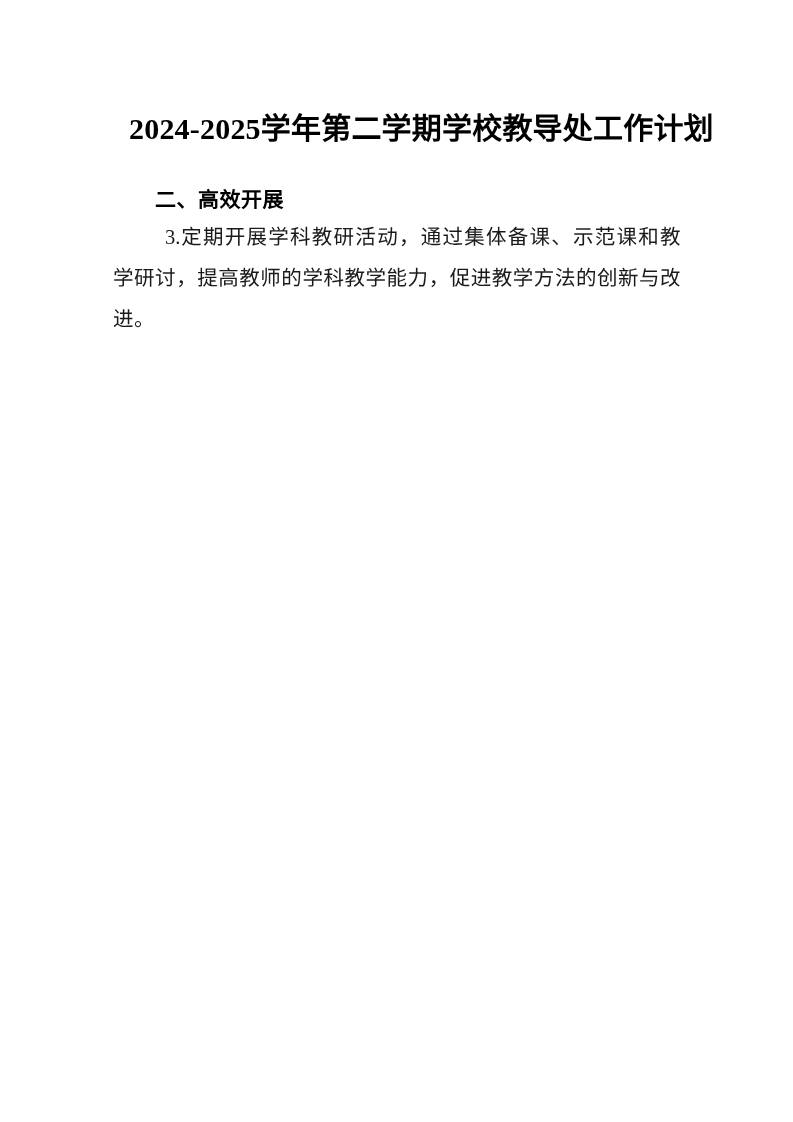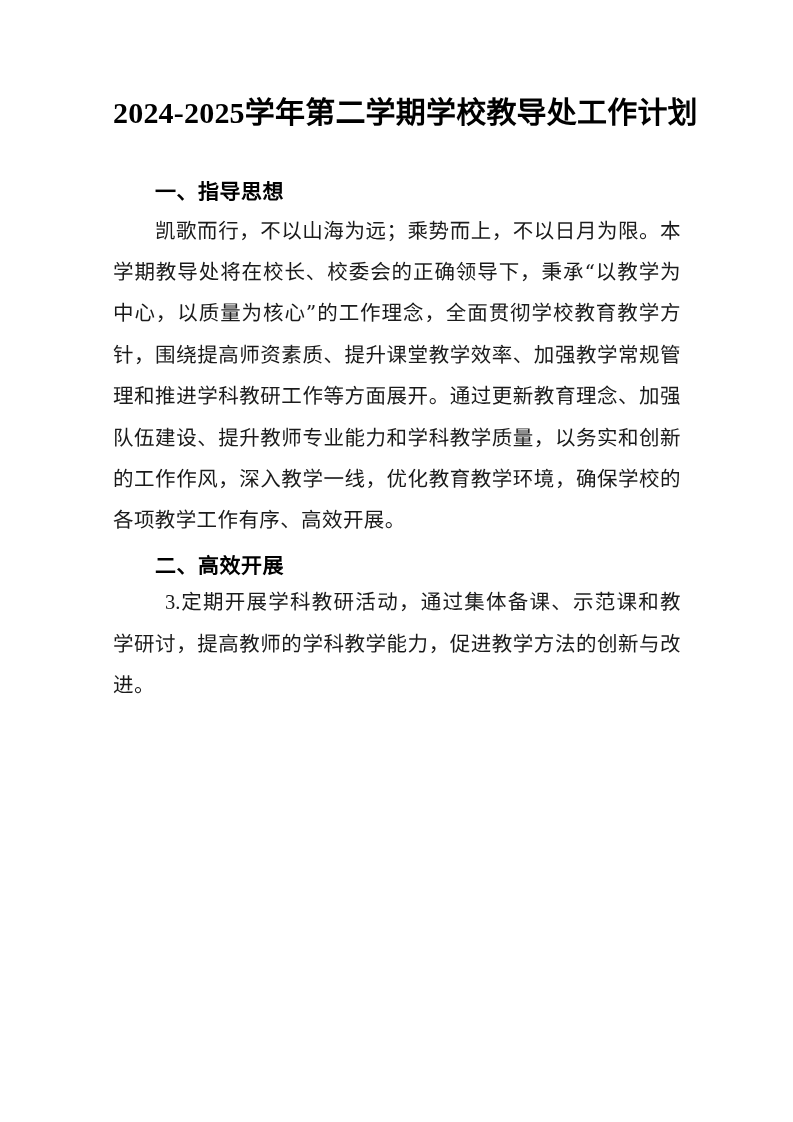"2024-2025学年第二学期学校教导处工作计划" .doc-title { margin: 0 -> 16px }
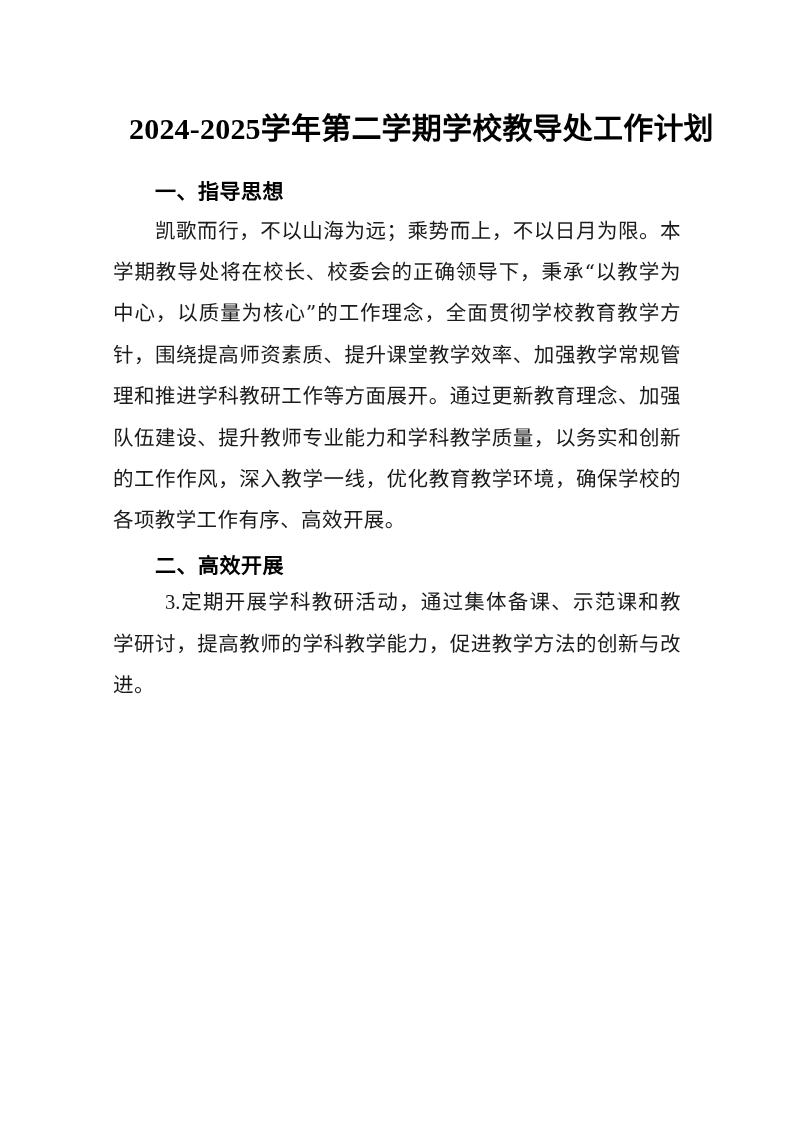"一、指导思想" div { html: <div> <p>一、指导思想</p> <div></div> <p>凯歌而行，不以山海为远；乘势而上，不以日月为限。本学期教导处将在校长、校委会的正确领导下，秉承“以教学为中心，以质量为核心”的工作理念，全面贯彻学校教育教学方针，围绕提高师资素质、提升课堂教学效率、加强教学常规管理和推进学科教研工作等方面展开。通过更新教育理念、加强队伍建设、提升教师专业能力和学科教学质量，以务实和创新的工作作风，深入教学一线，优化教育教学环境，确保学校的各项教学工作有序、高效开展。</p> </div> -> none }
